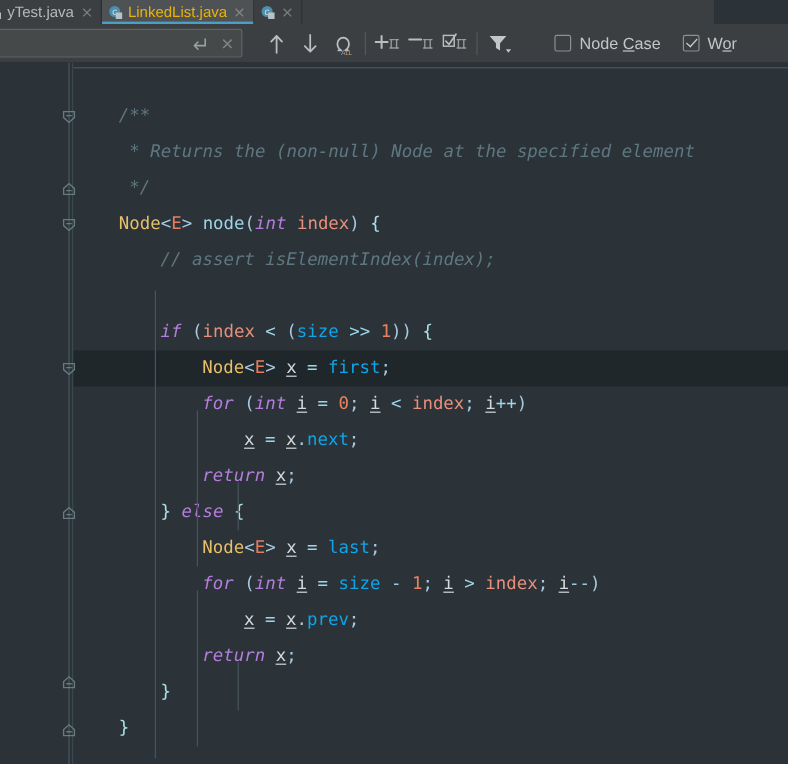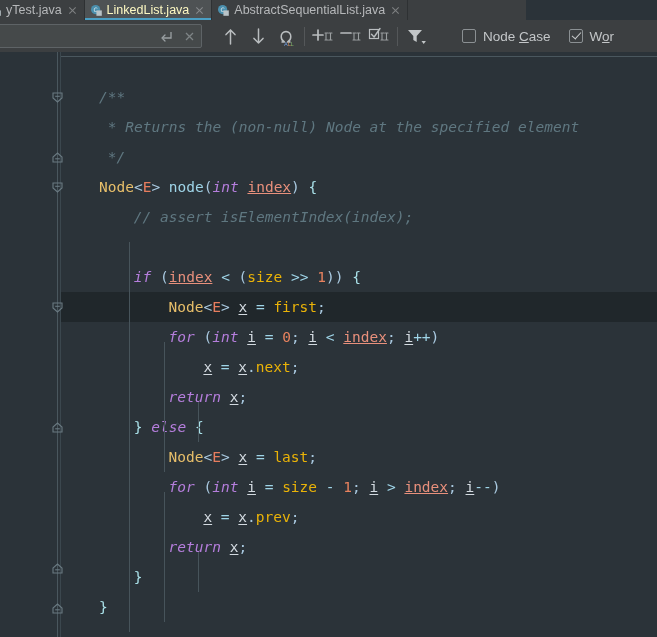"yTest.java" .tabbar { width: 526px -> 595px }
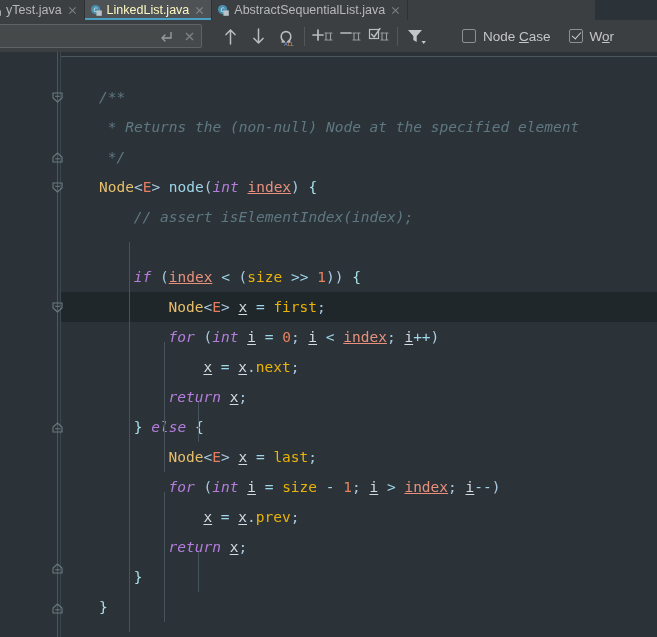"LinkedList.java" .tab.active { color: #fef9c3 -> #eab308 }
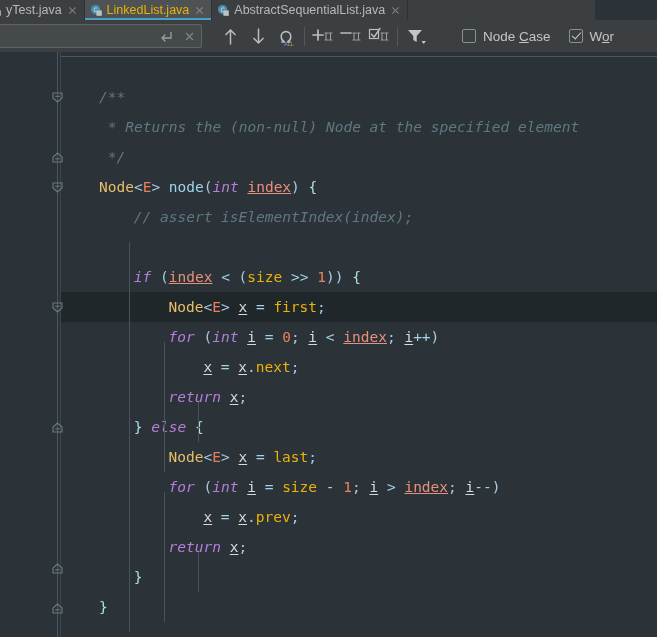"AbstractSequentialList.java" span.tab-label { html: <span>AbstractSequentialList.java</span> -> none }
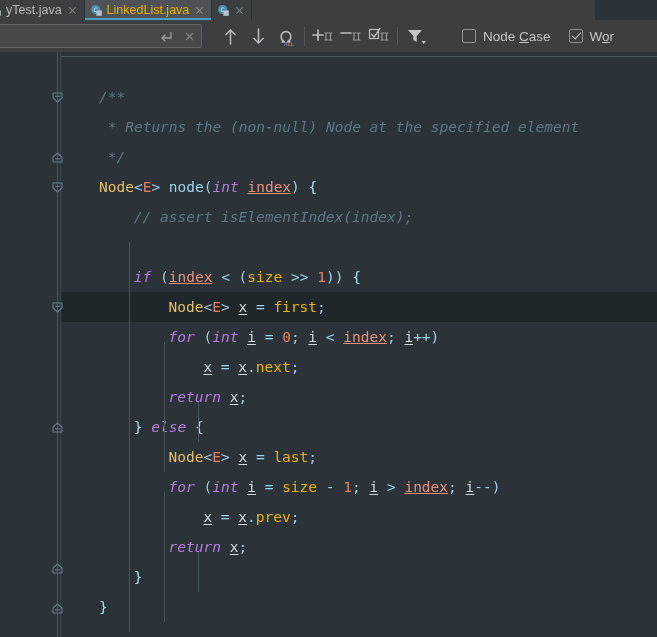"index" .c-param { text-decoration: underline -> none }
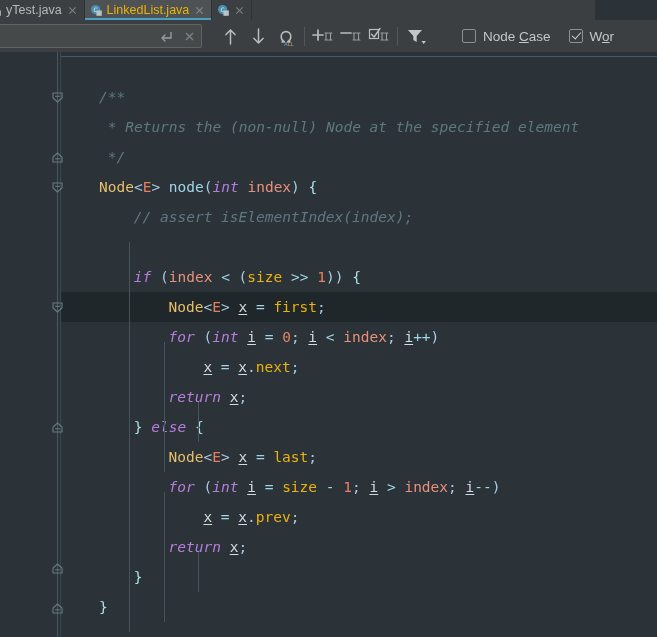"size" .c-plain { color: #eab308 -> #0ea5e9 }
